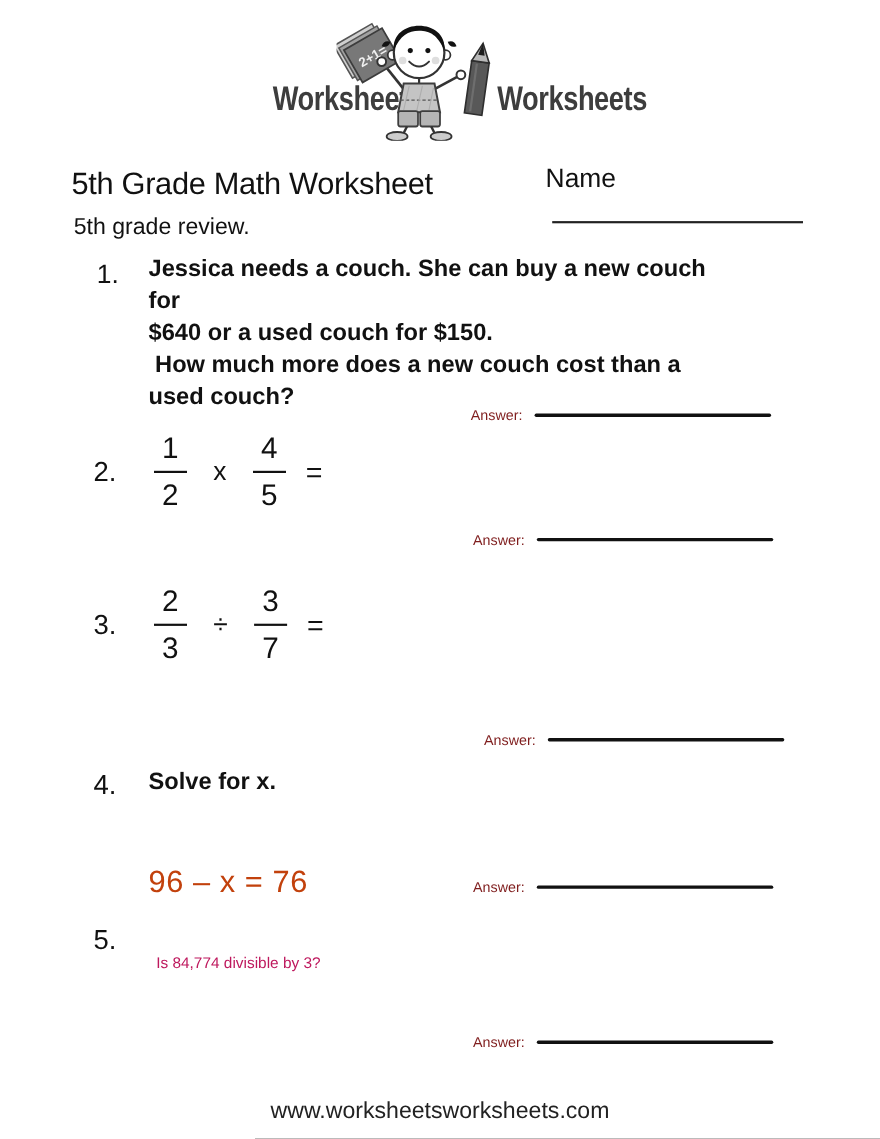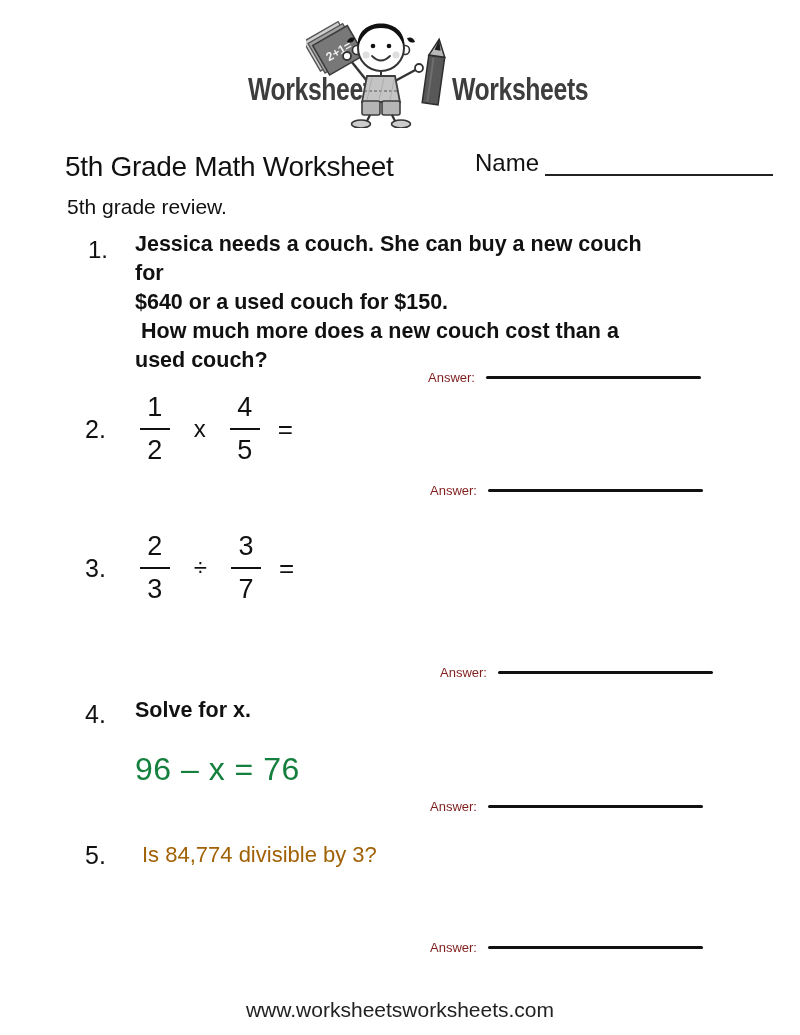"Name" .name-block { align-items: center -> flex-start; flex-direction: none -> column; left: 475px -> 496px }
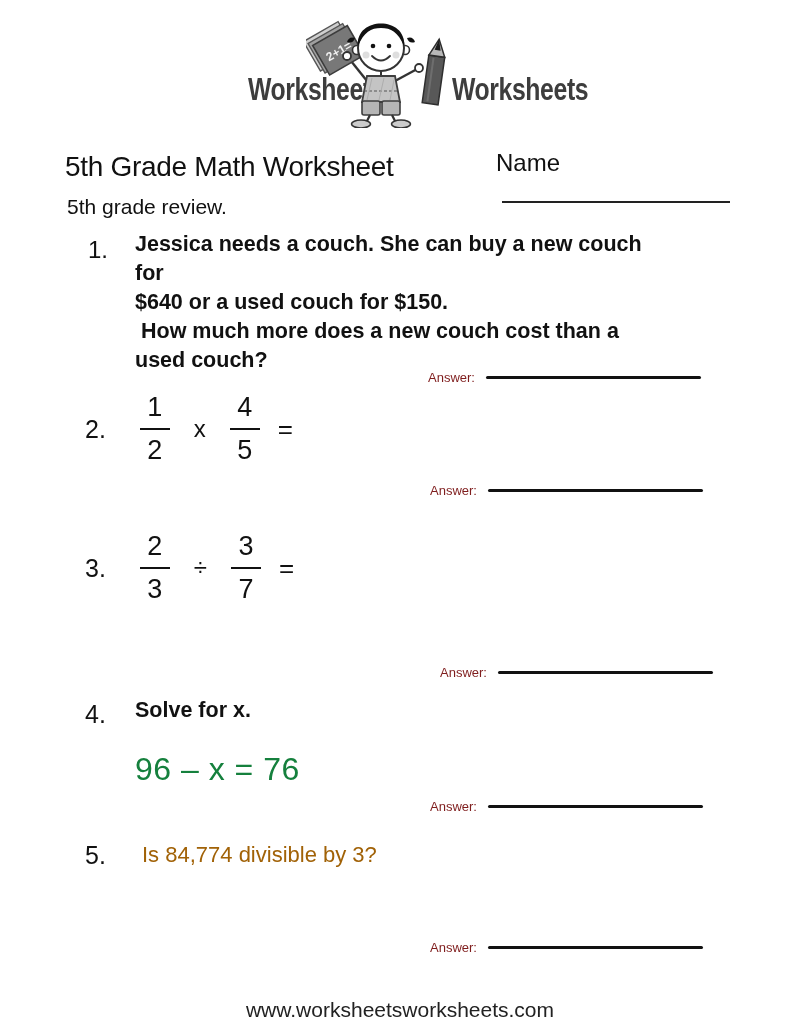"96 – x = 76" .equation { color: #15803d -> #c2410c; font-size: 32px -> 28px; margin-top: none -> 35px }
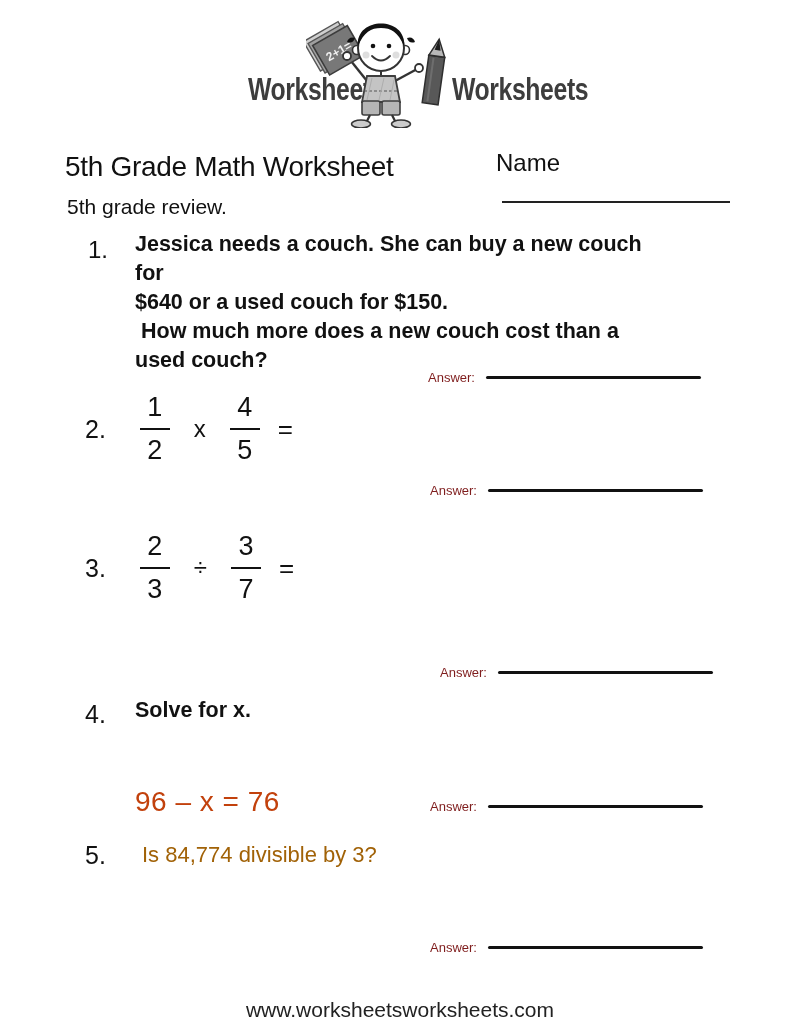"Is 84,774 divisible by 3?" .ptext-sm { color: #a16207 -> #be185d; font-size: 22px -> 14px; margin-top: none -> 25px }
